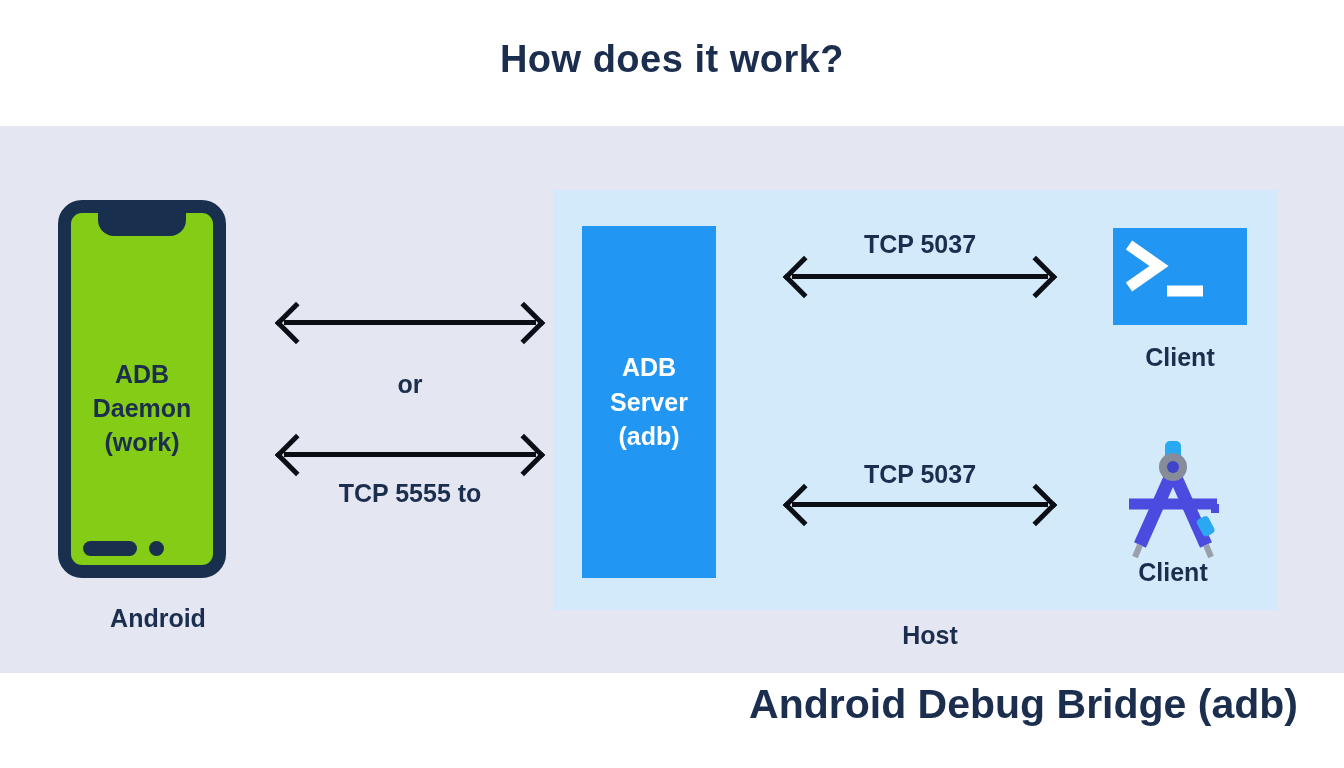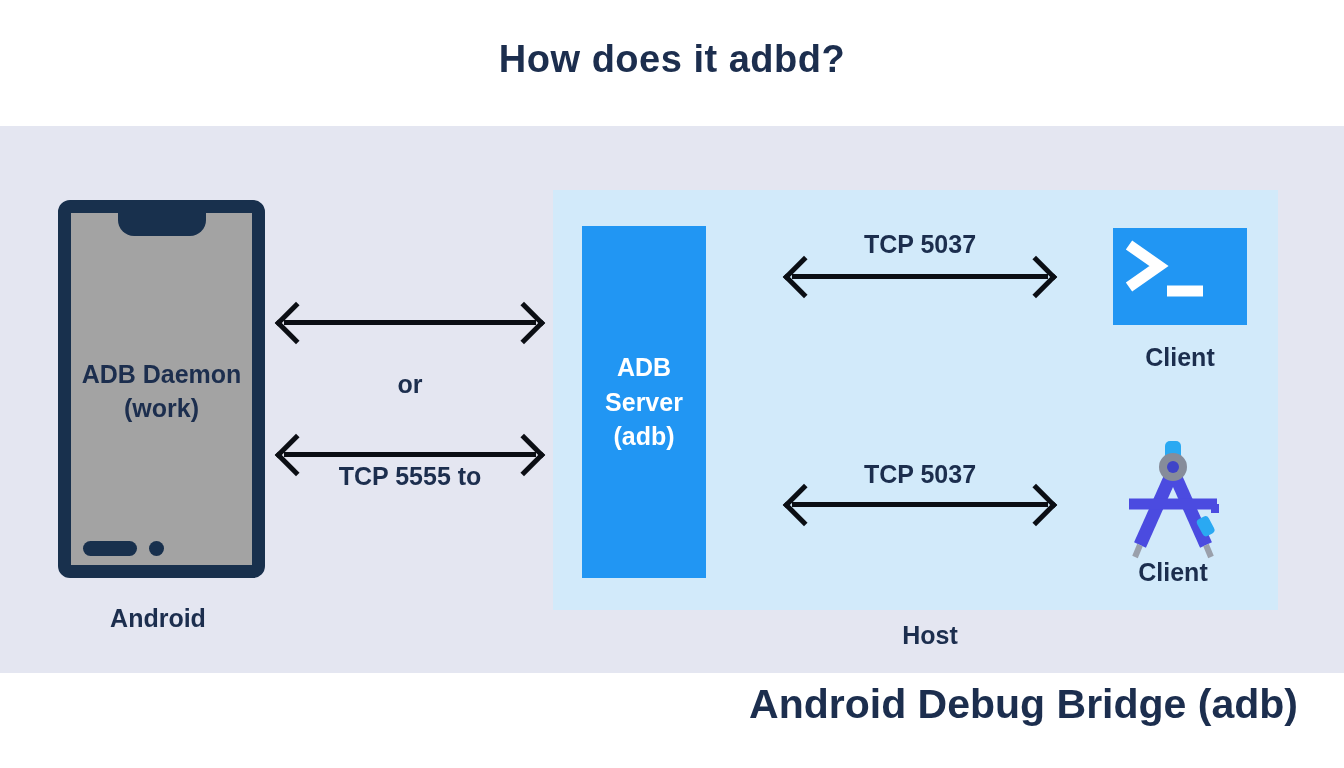"How does it adbd?" div.title { text: adbd -> work }
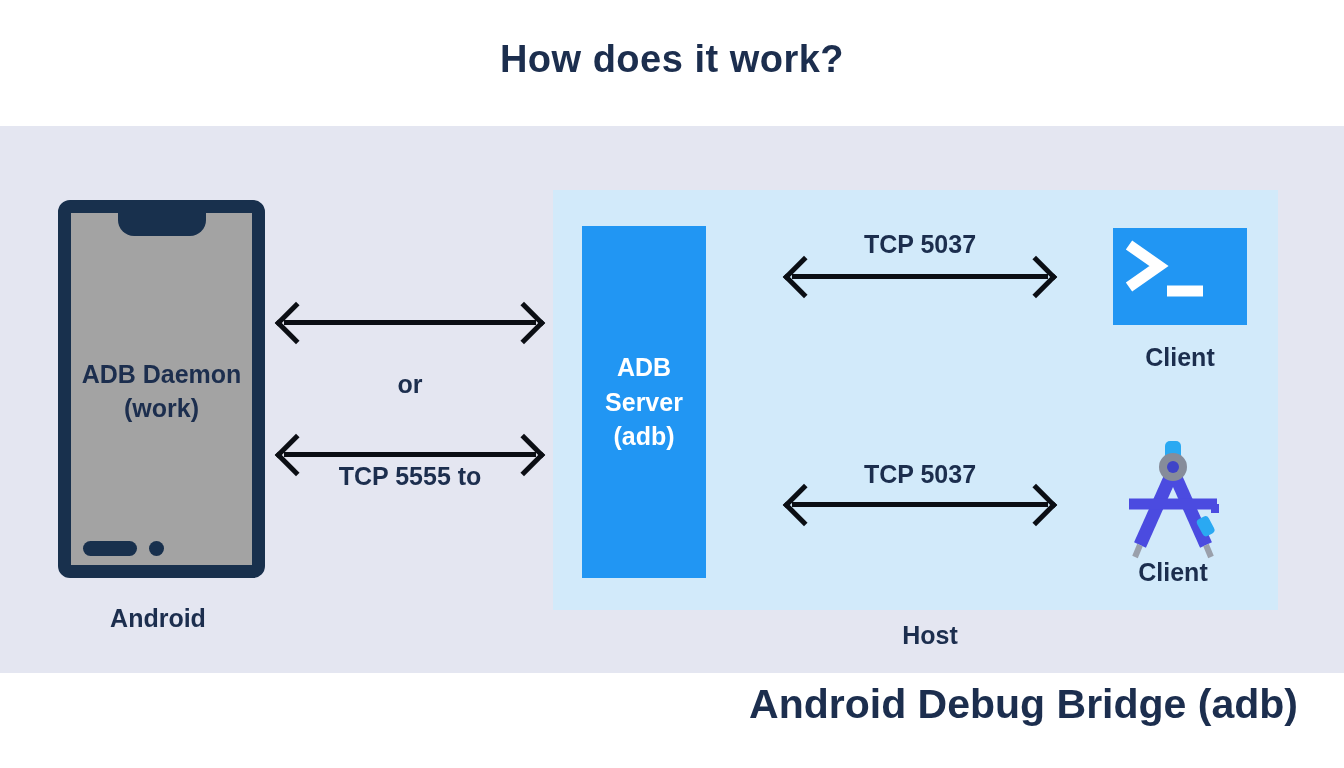"ADB Daemon" .phone { background: #a3a3a3 -> #84cc16; border-radius: 12px -> 24px; width: 207px -> 168px }
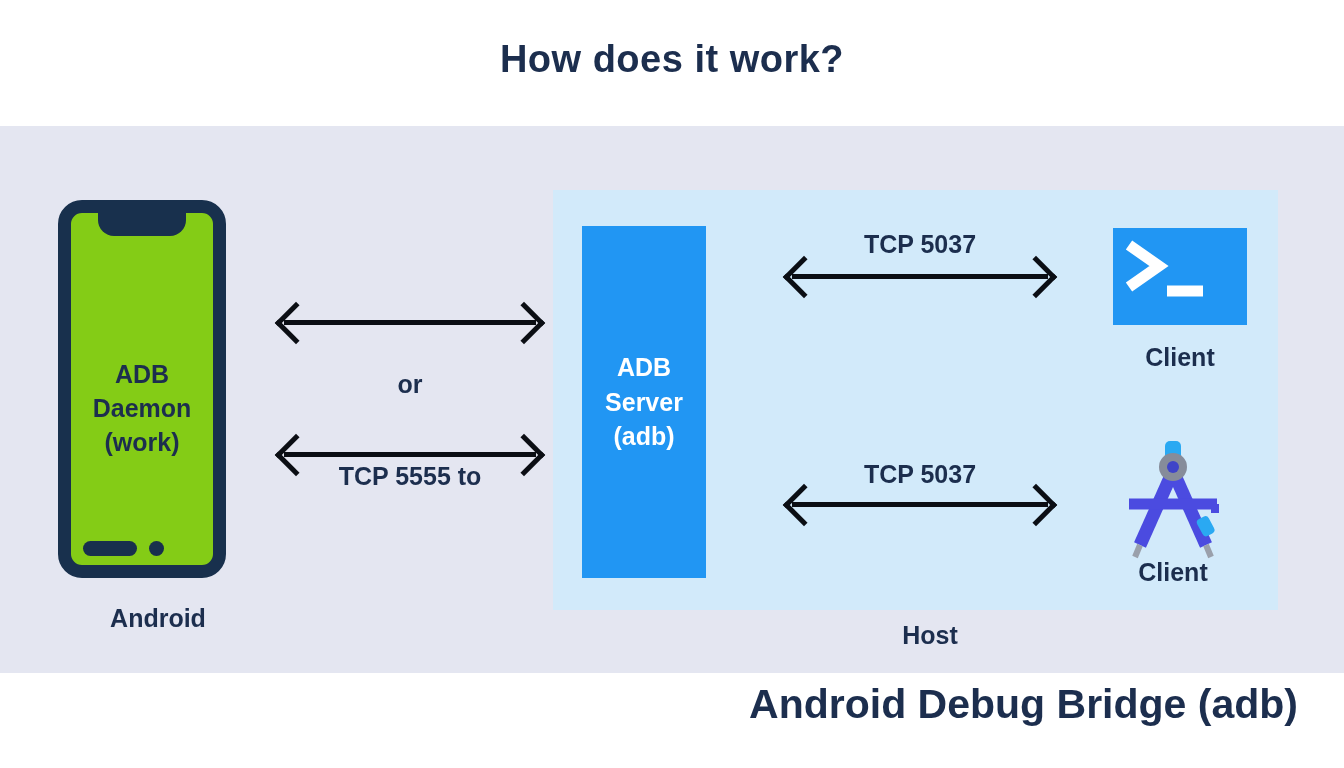"ADB" .server-box { width: 124px -> 134px }
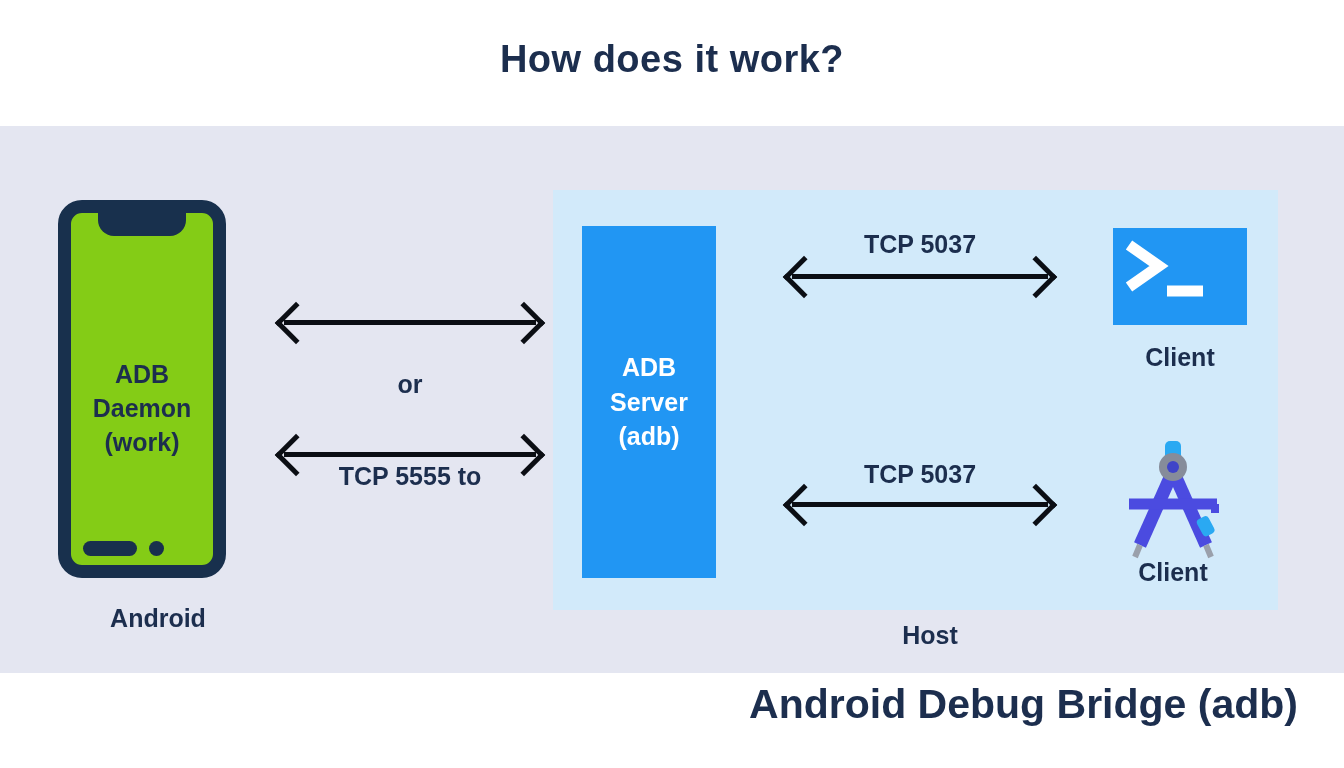"TCP 5555 to" div.lbl { top: 460px -> 477px }
